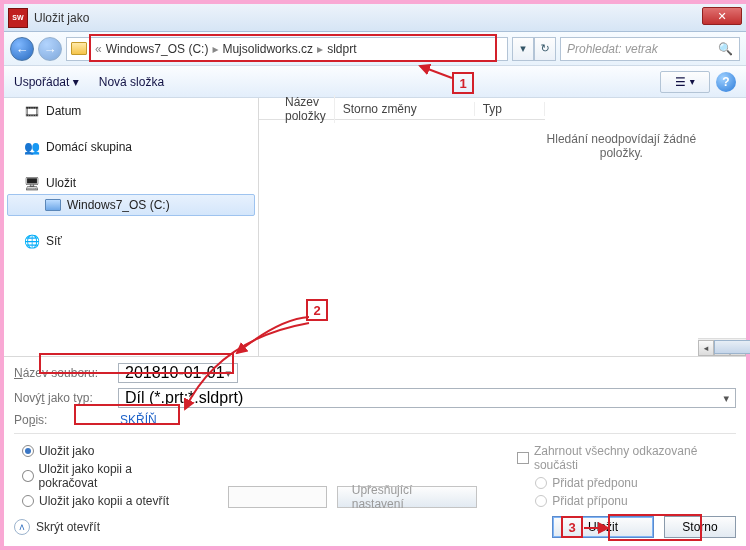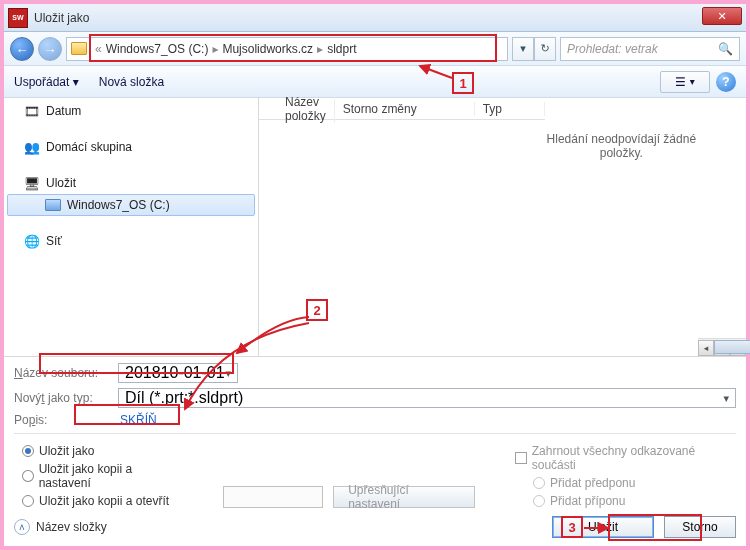"Uložit jako kopii a nastavení" span { text: nastavení -> pokračovat }
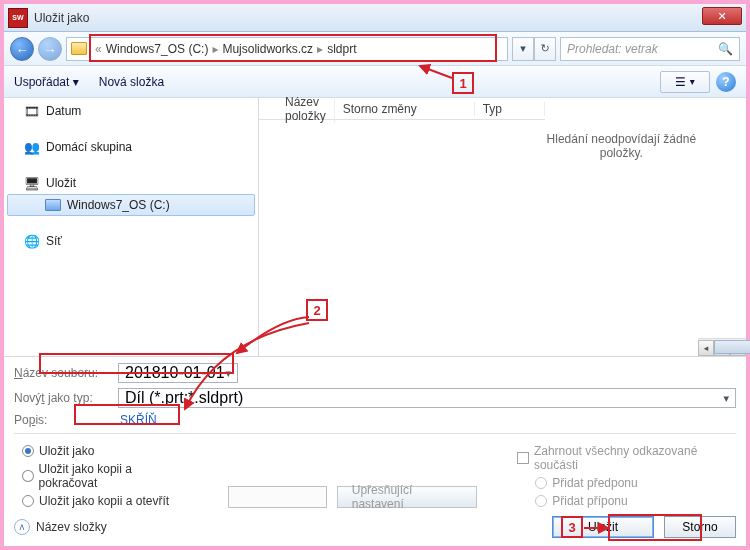"Název složky" span { text: Název složky -> Skrýt otevřít }
